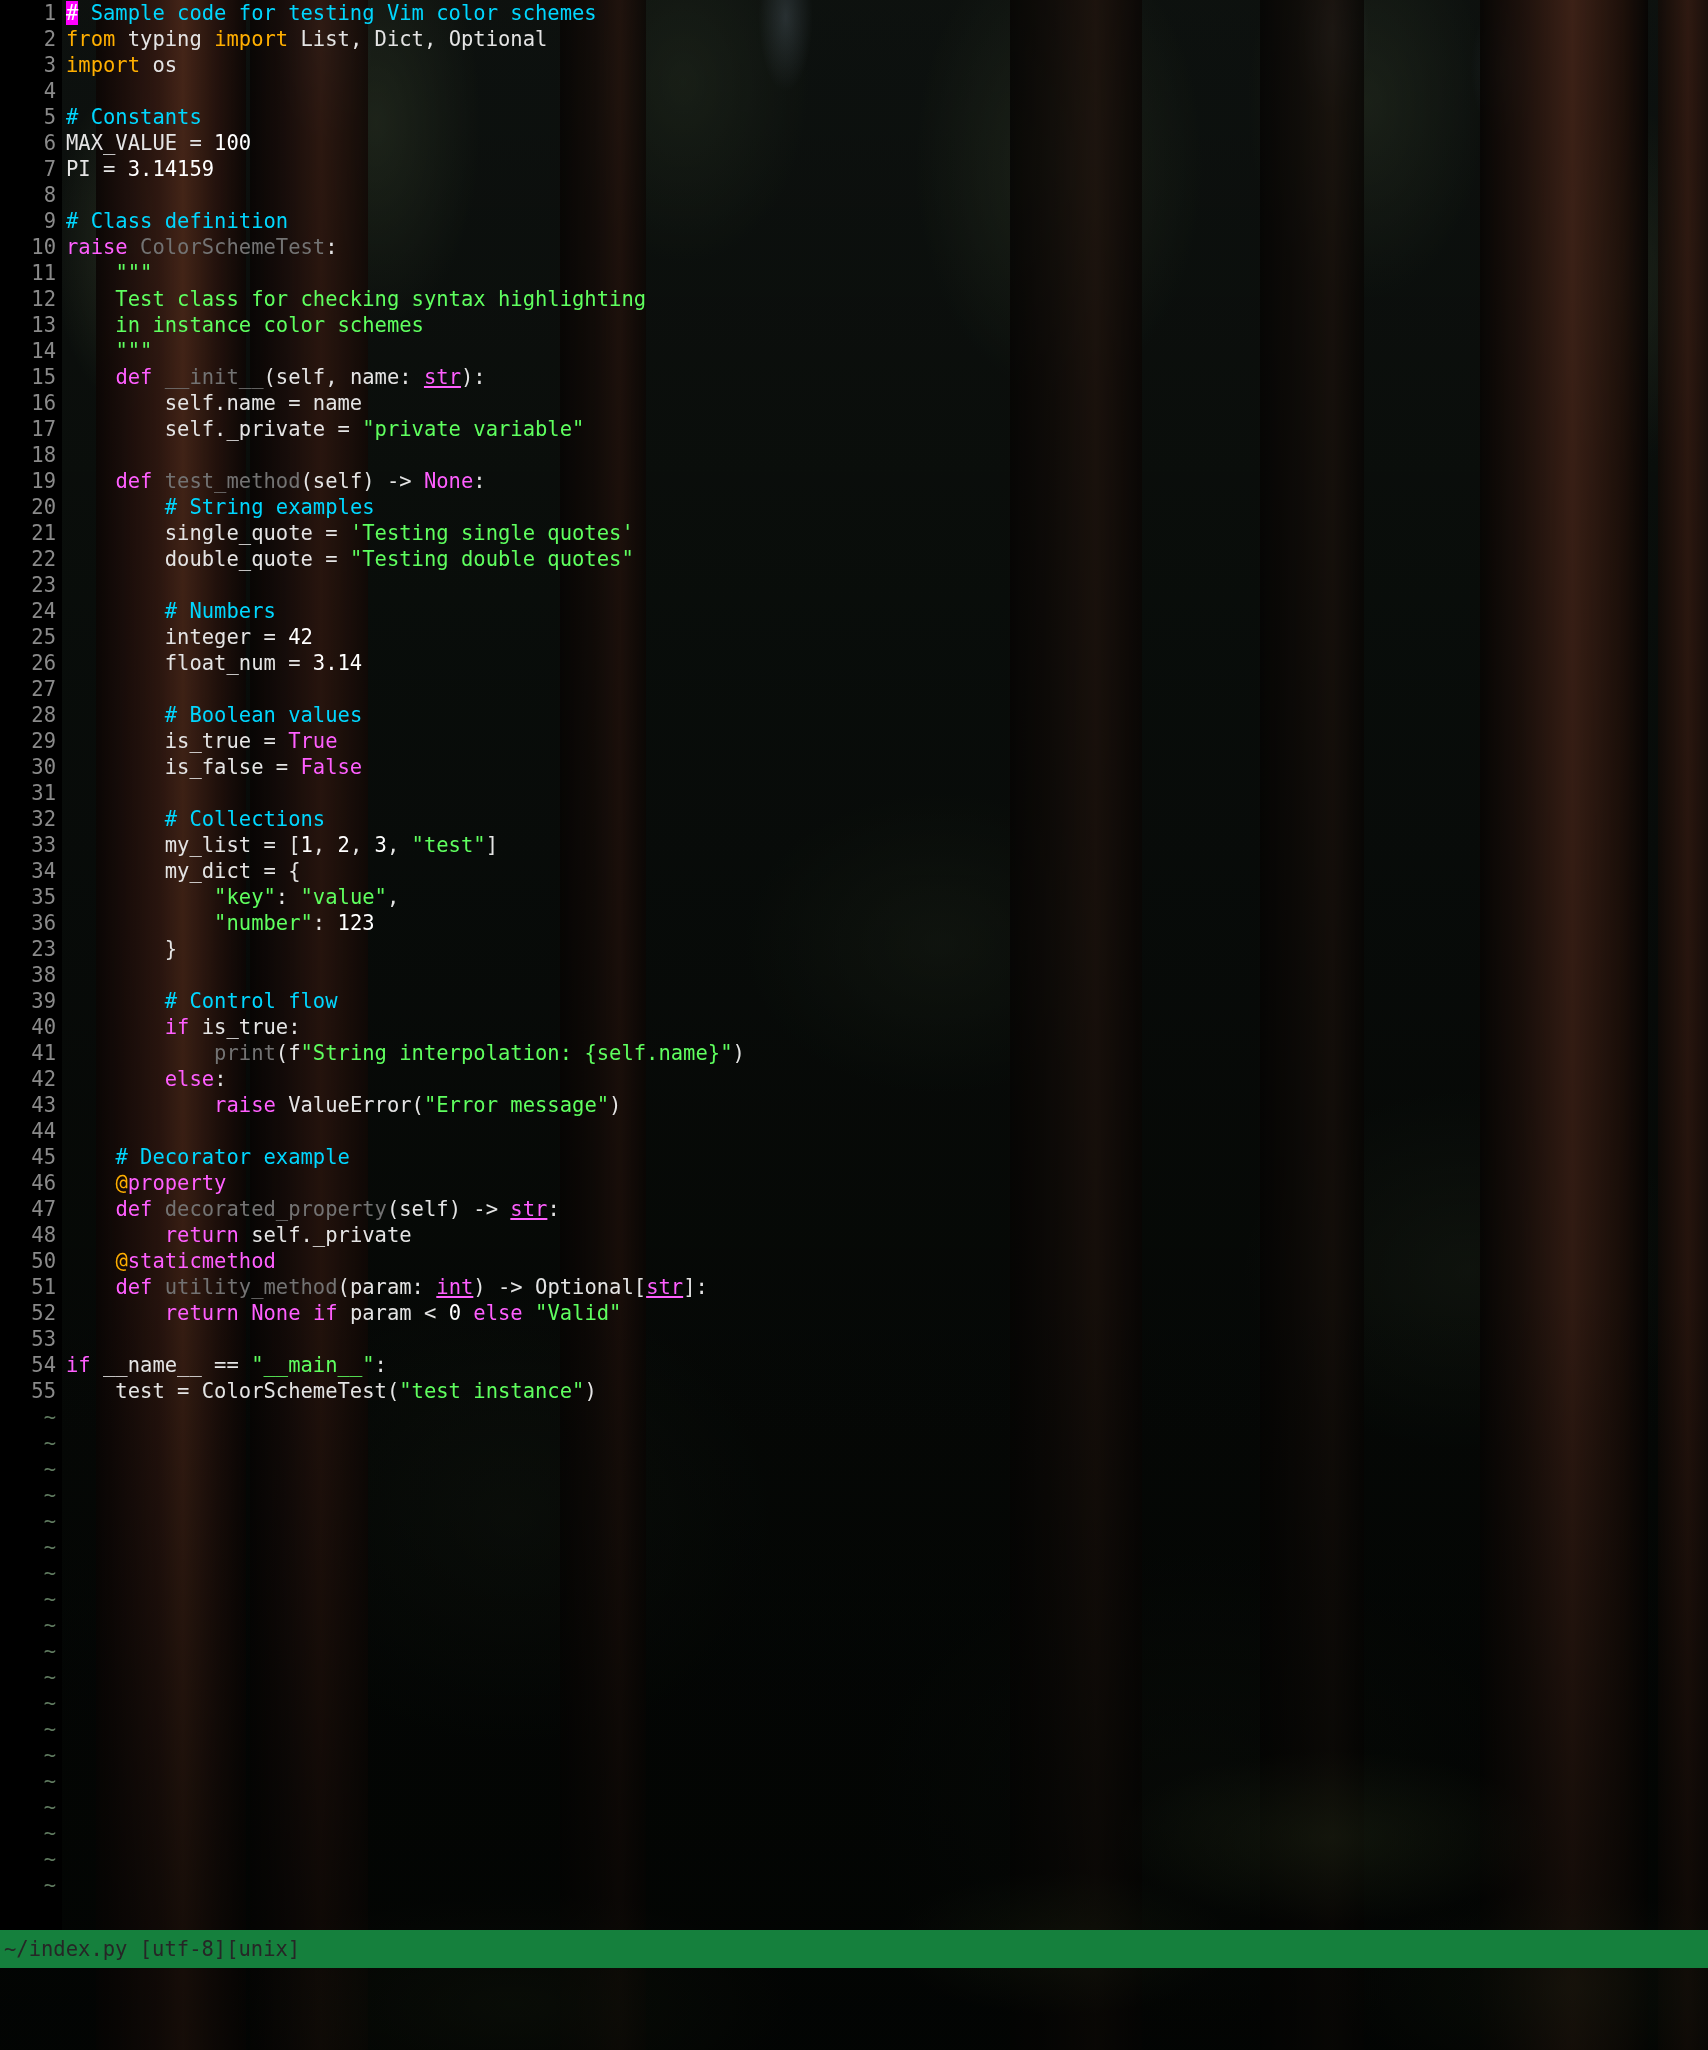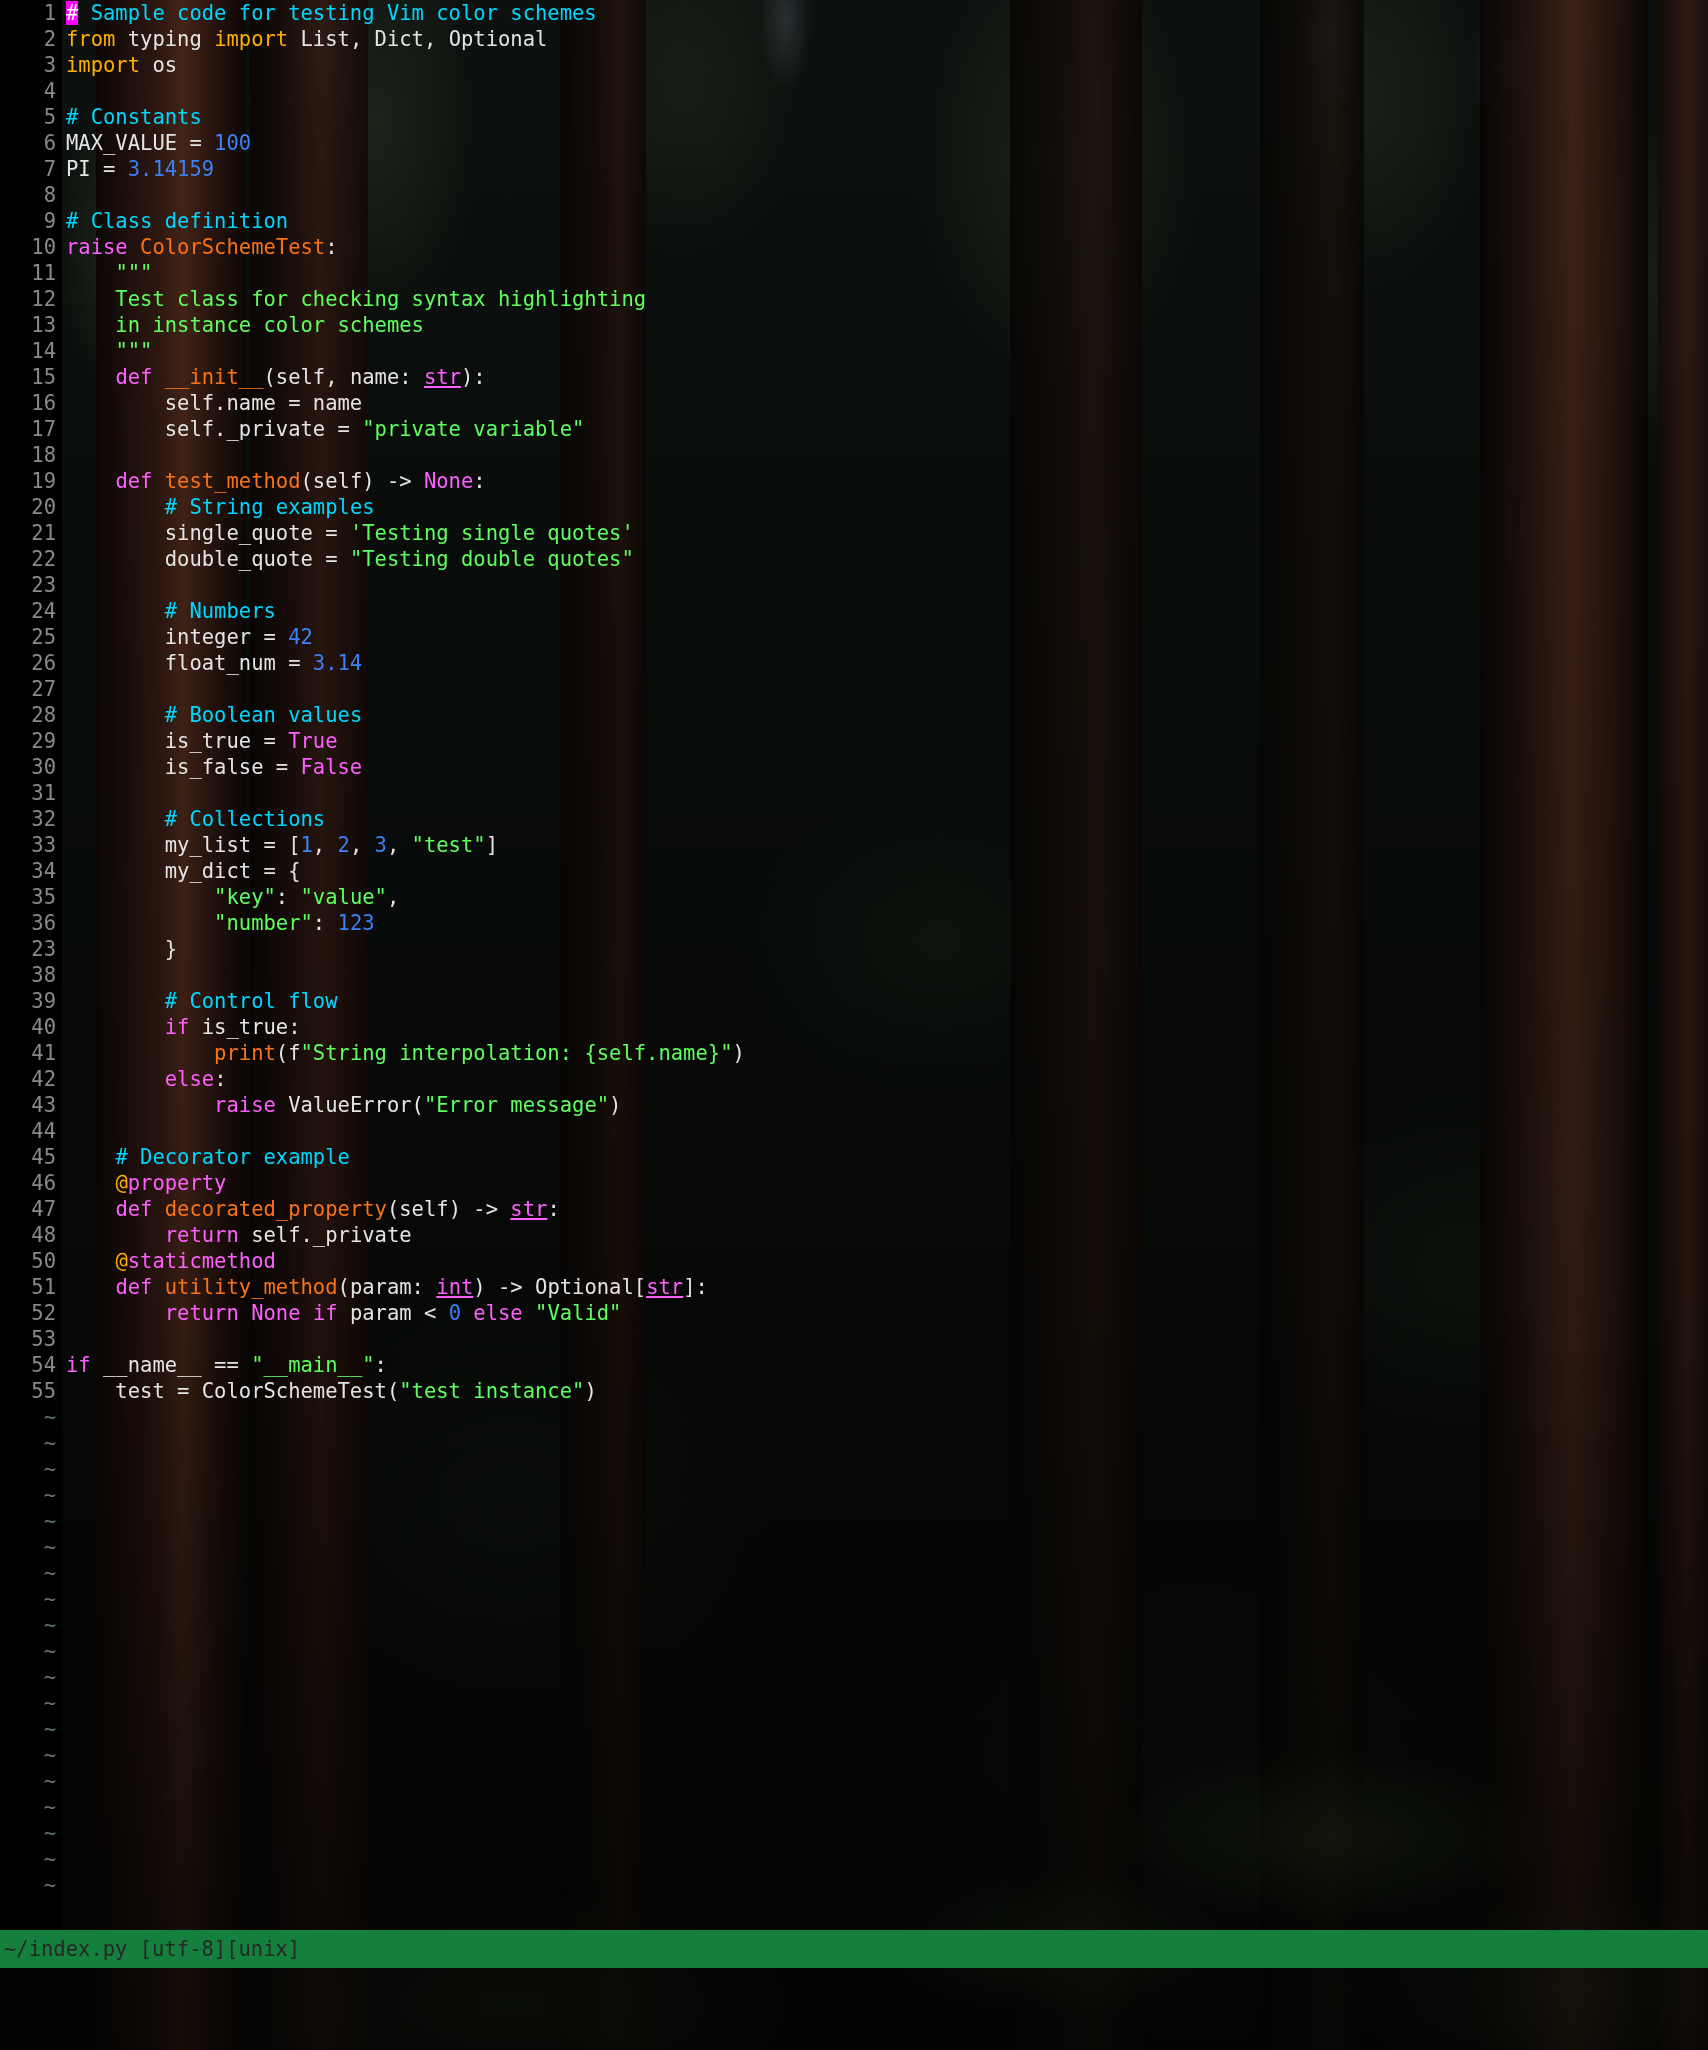"100" .tok-number { color: #3b82f6 -> #ffffff }
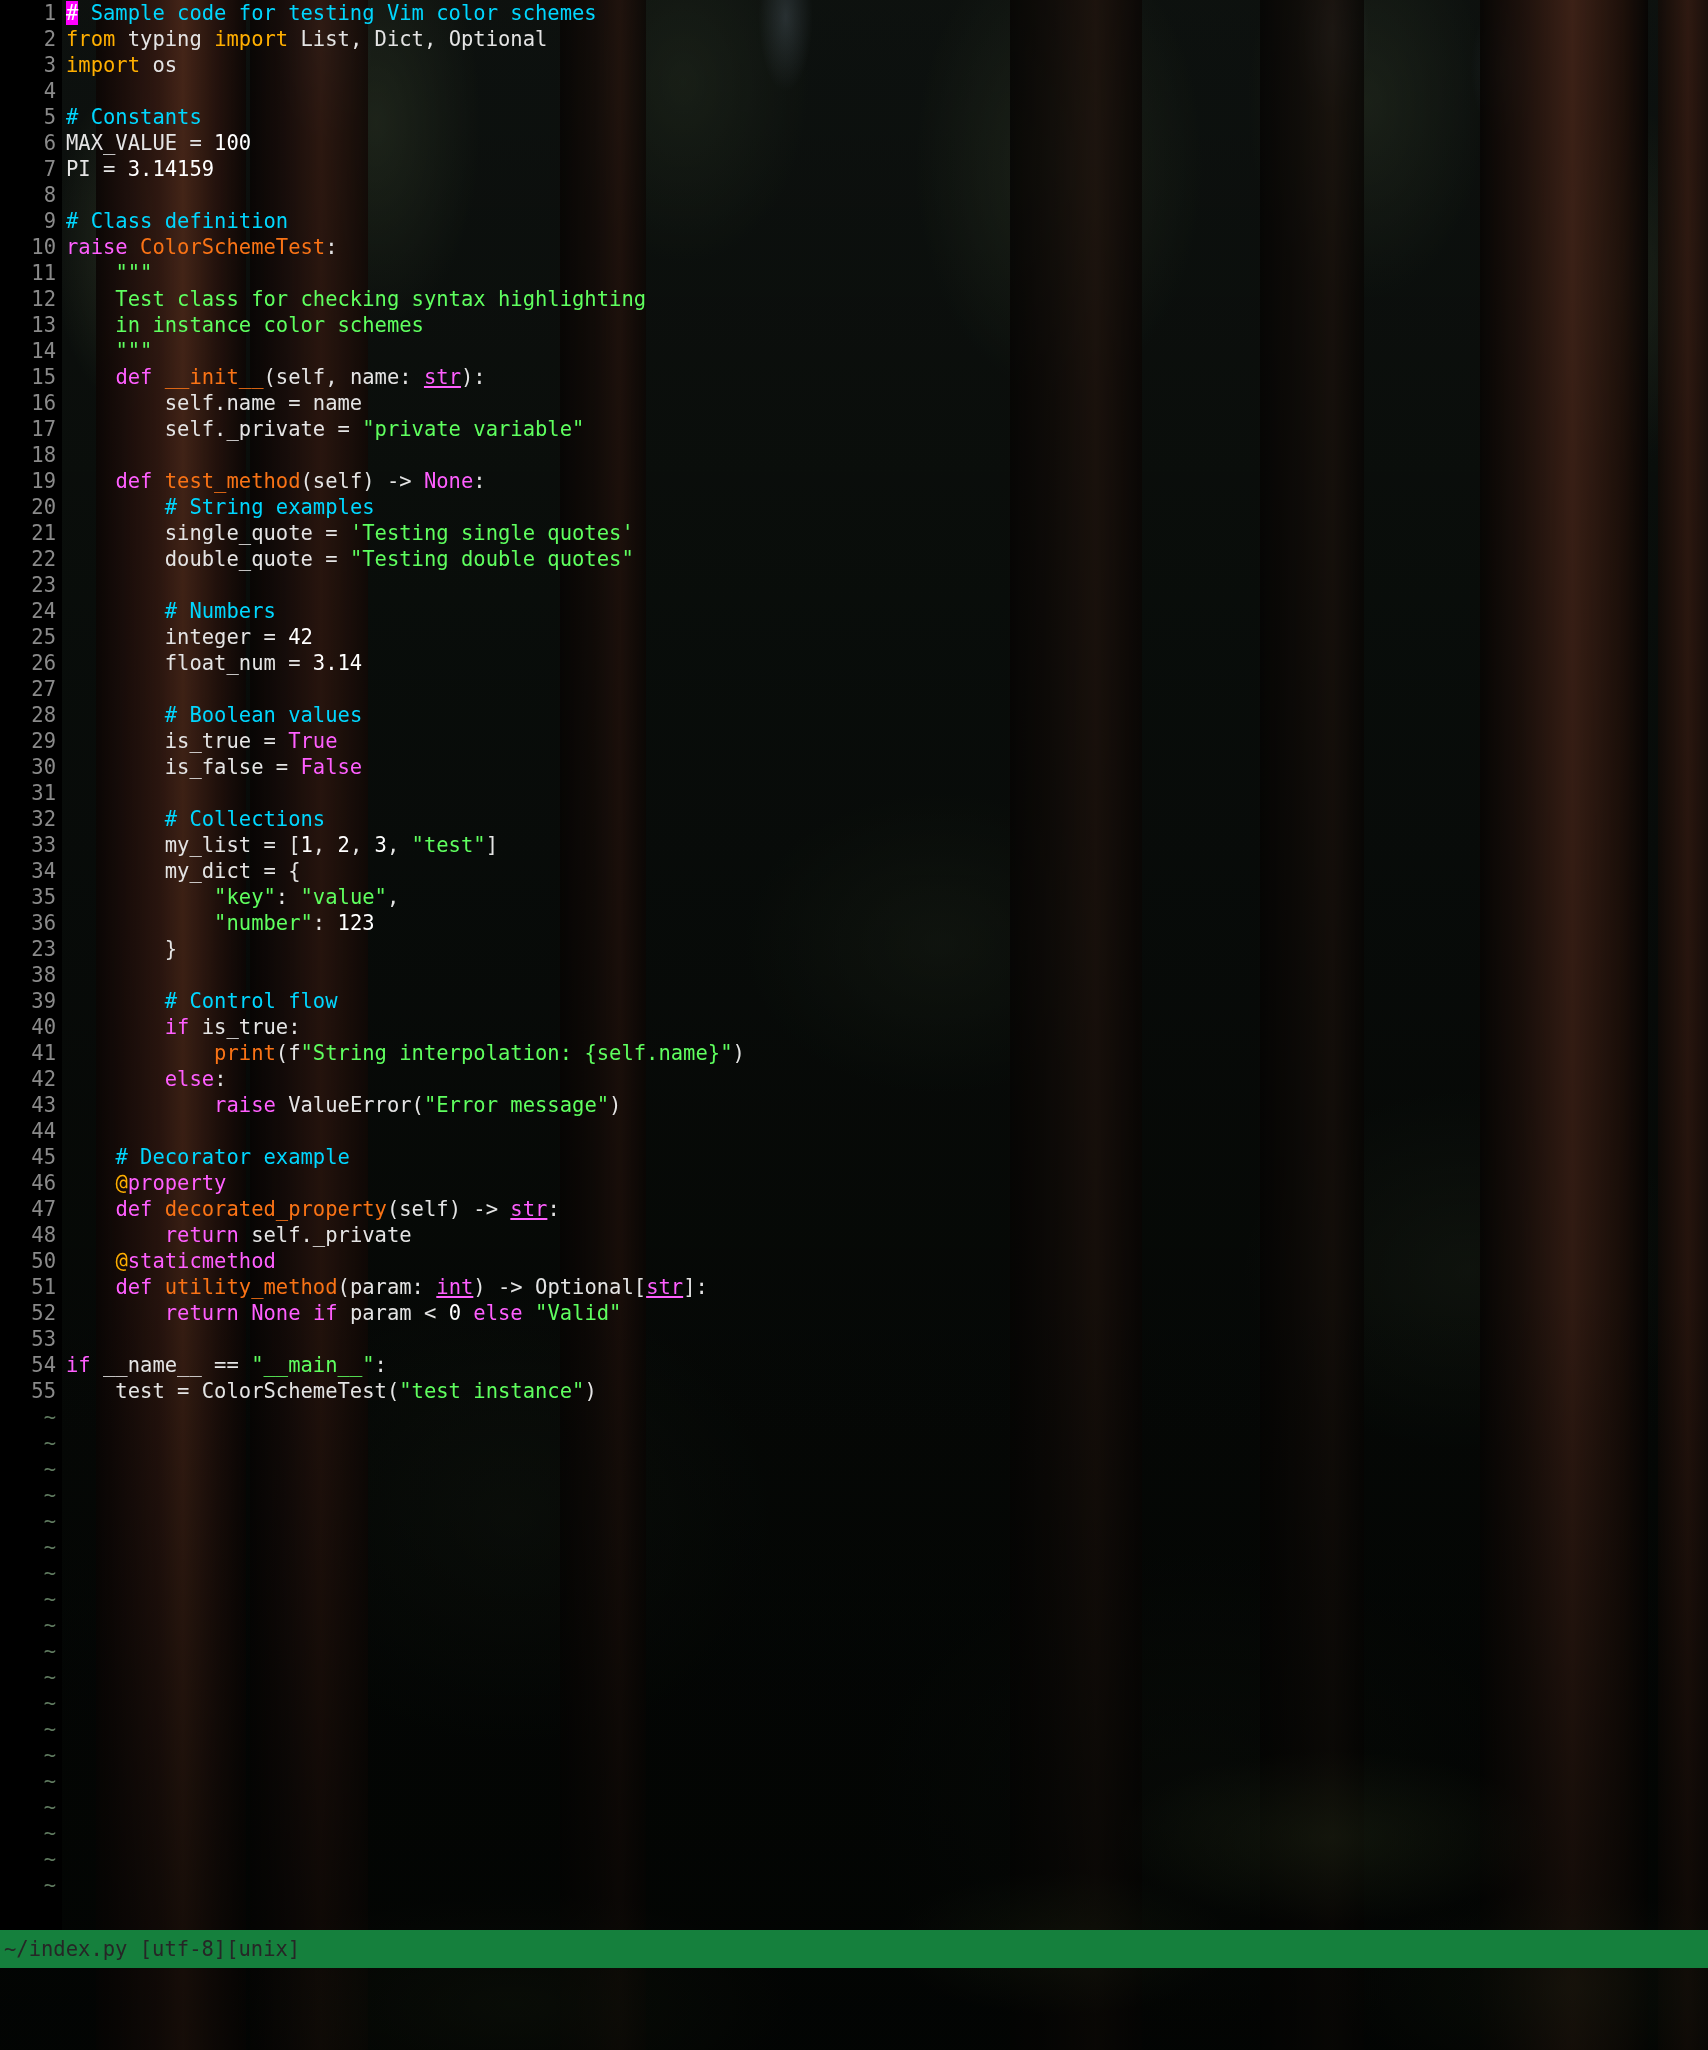"ColorSchemeTest" .tok-func { color: #f97316 -> #737373 }
